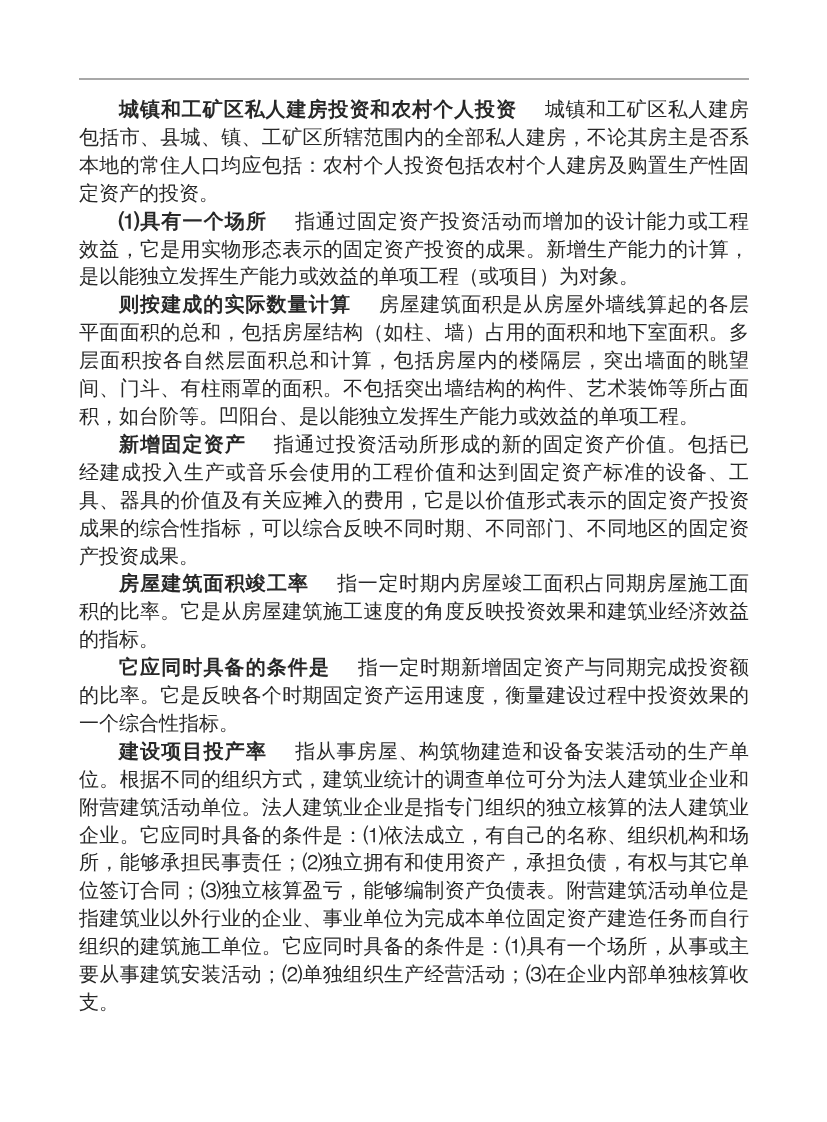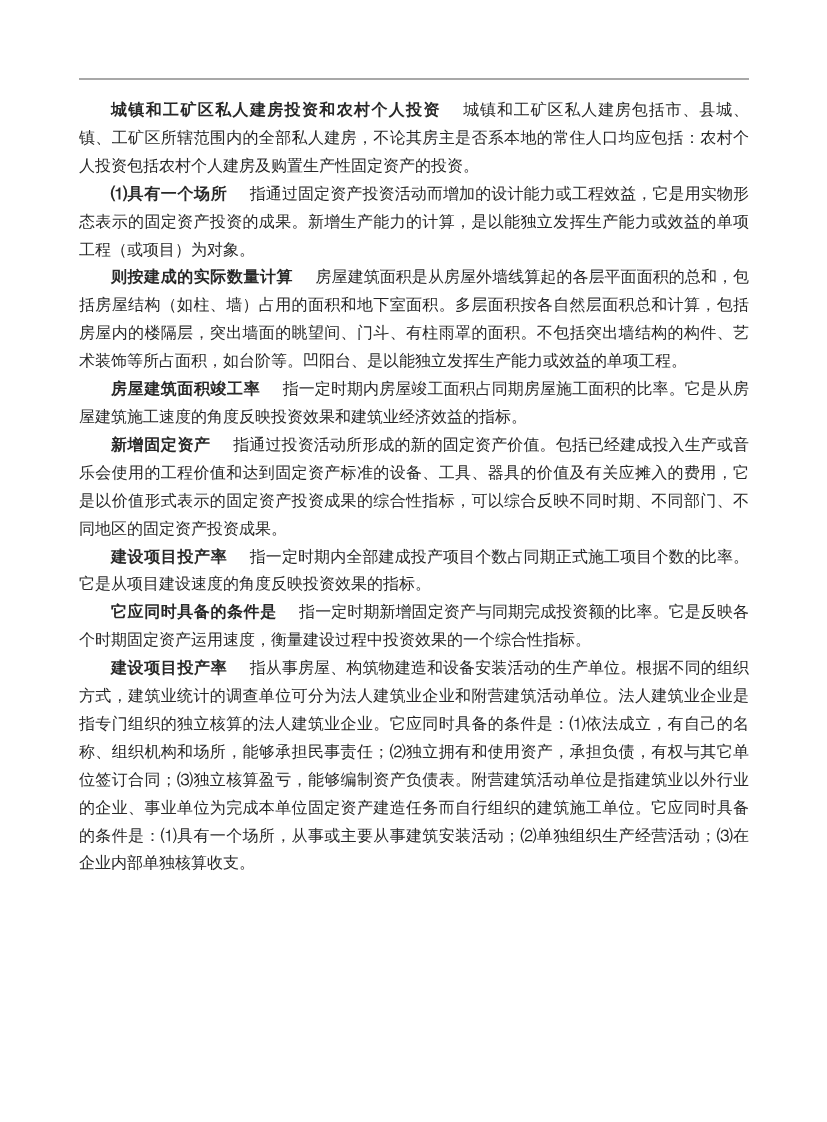"城镇和工矿区私人建房投资和农村个人投资" .content { font-size: 16px -> 20px }
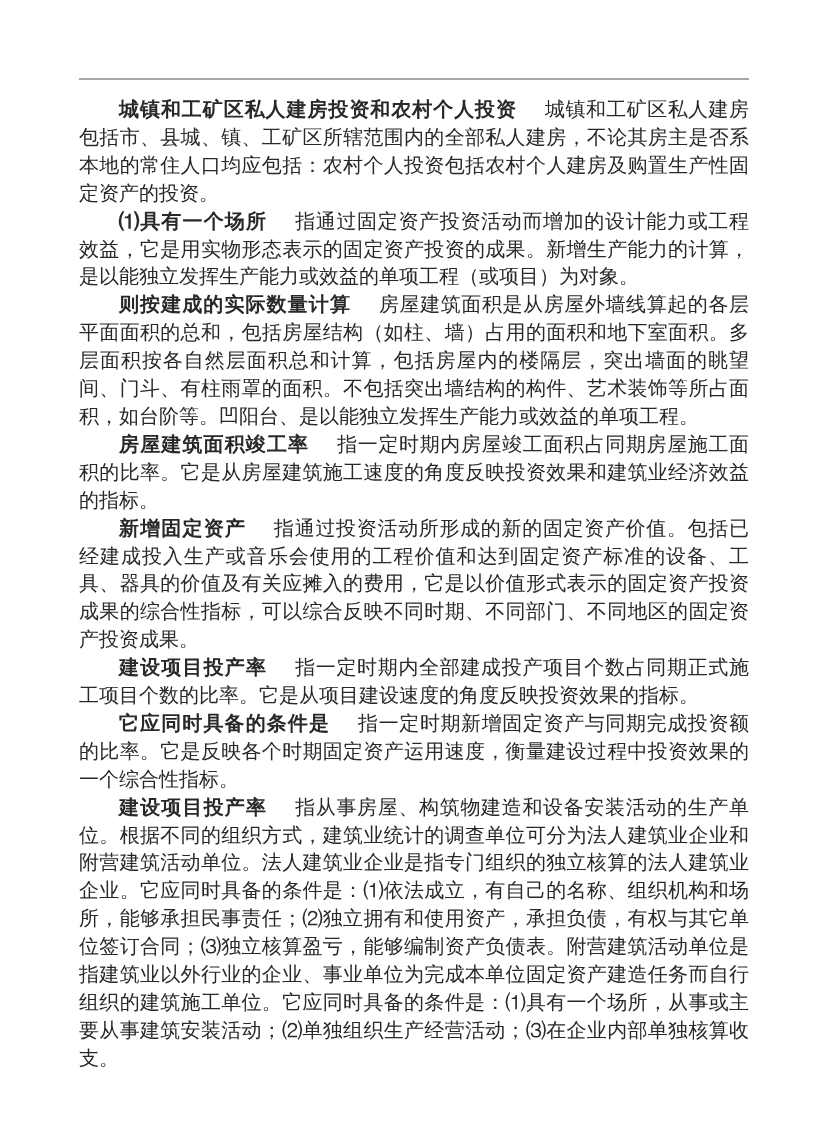"房屋建筑面积竣工率" p.para { order: before "新增固定资产" -> after "新增固定资产" }
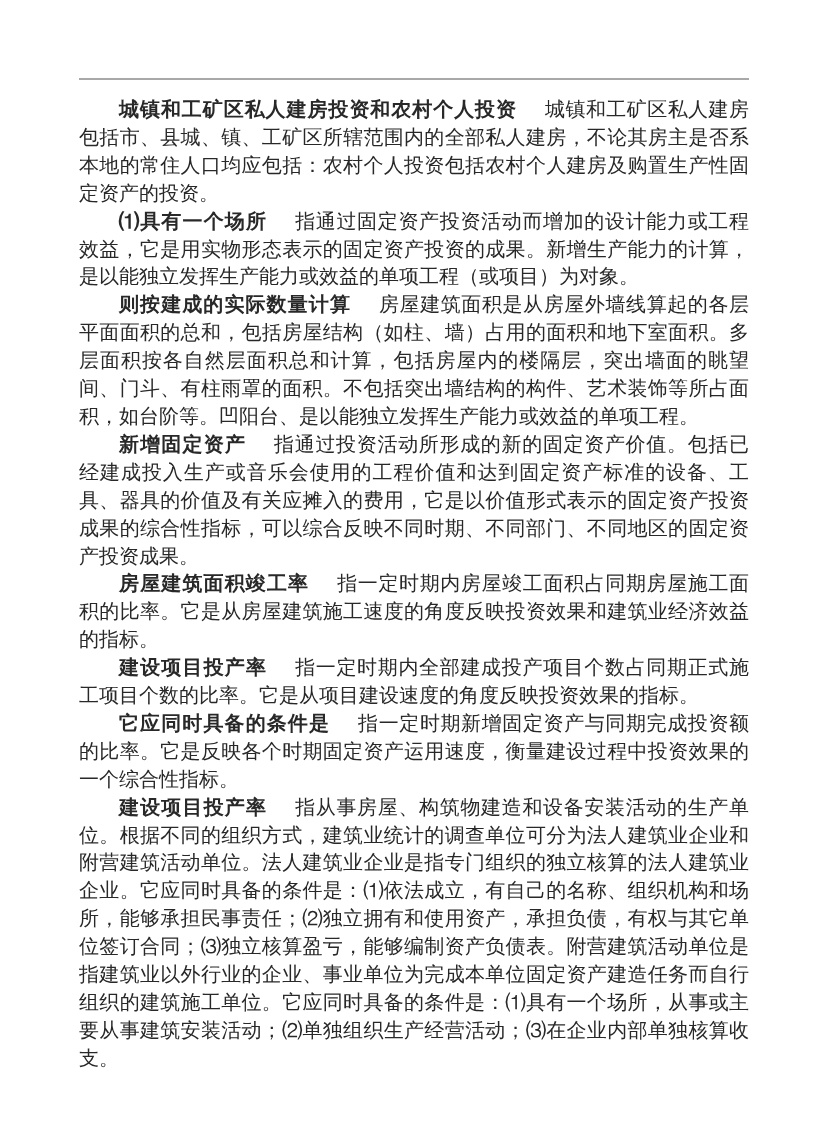"建设项目投产率 指一定时期内全部建成投产项目个数占同期正式施工项目个数的比率。它是从项目建设速度的角度反映投资效果的指标。" p.para { html: <p><span>建设项目投产率</span><span>指一定时期内全部建成投产项目个数占同期正式施工项目个数的比率。它是从项目建设速度的角度反映投资效果的指标。</span></p> -> none }
